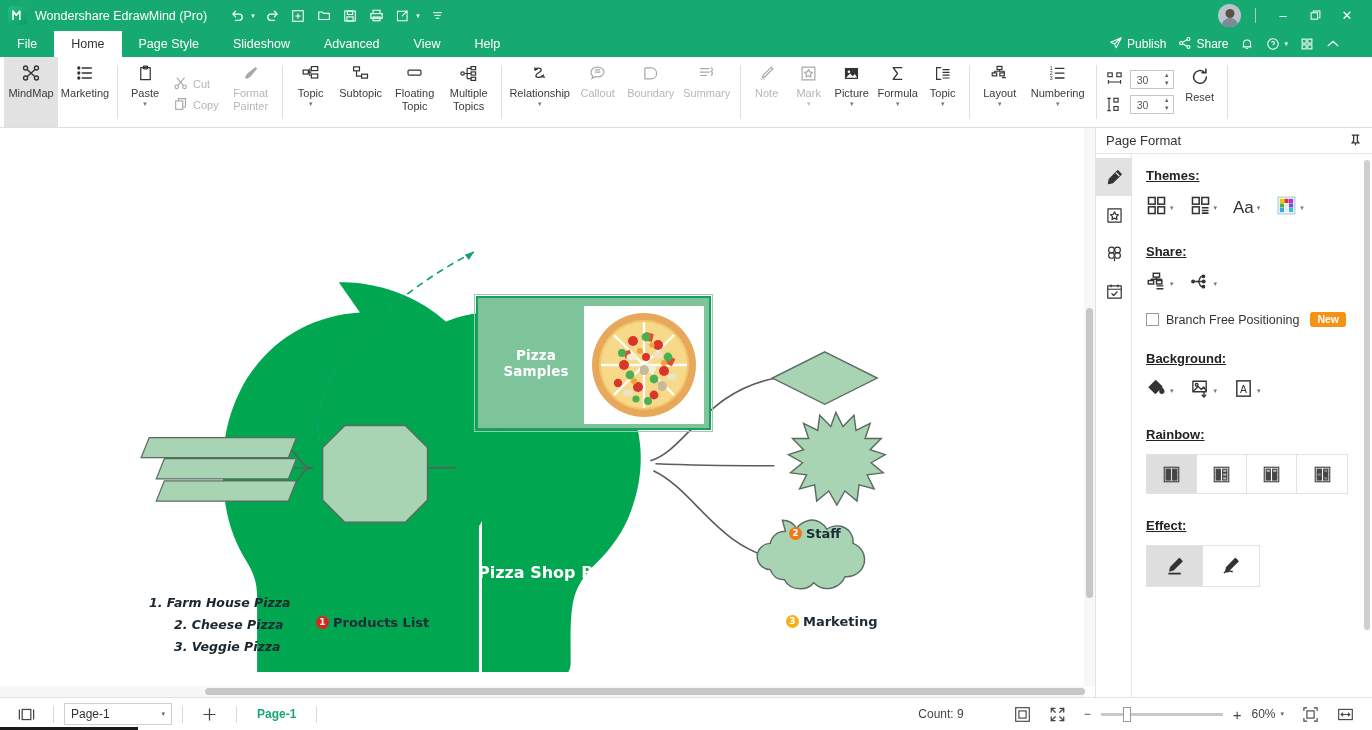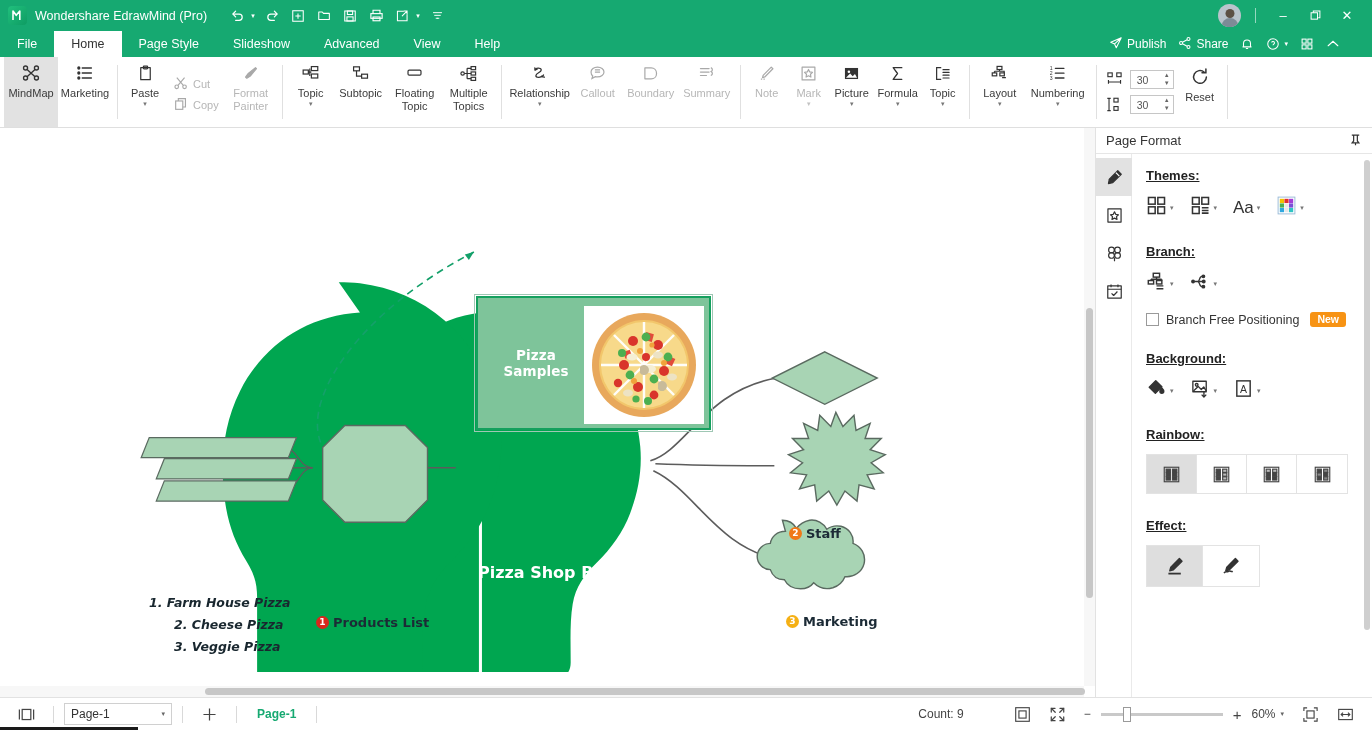"Branch:" div.sec-title { text: Branch -> Share }
